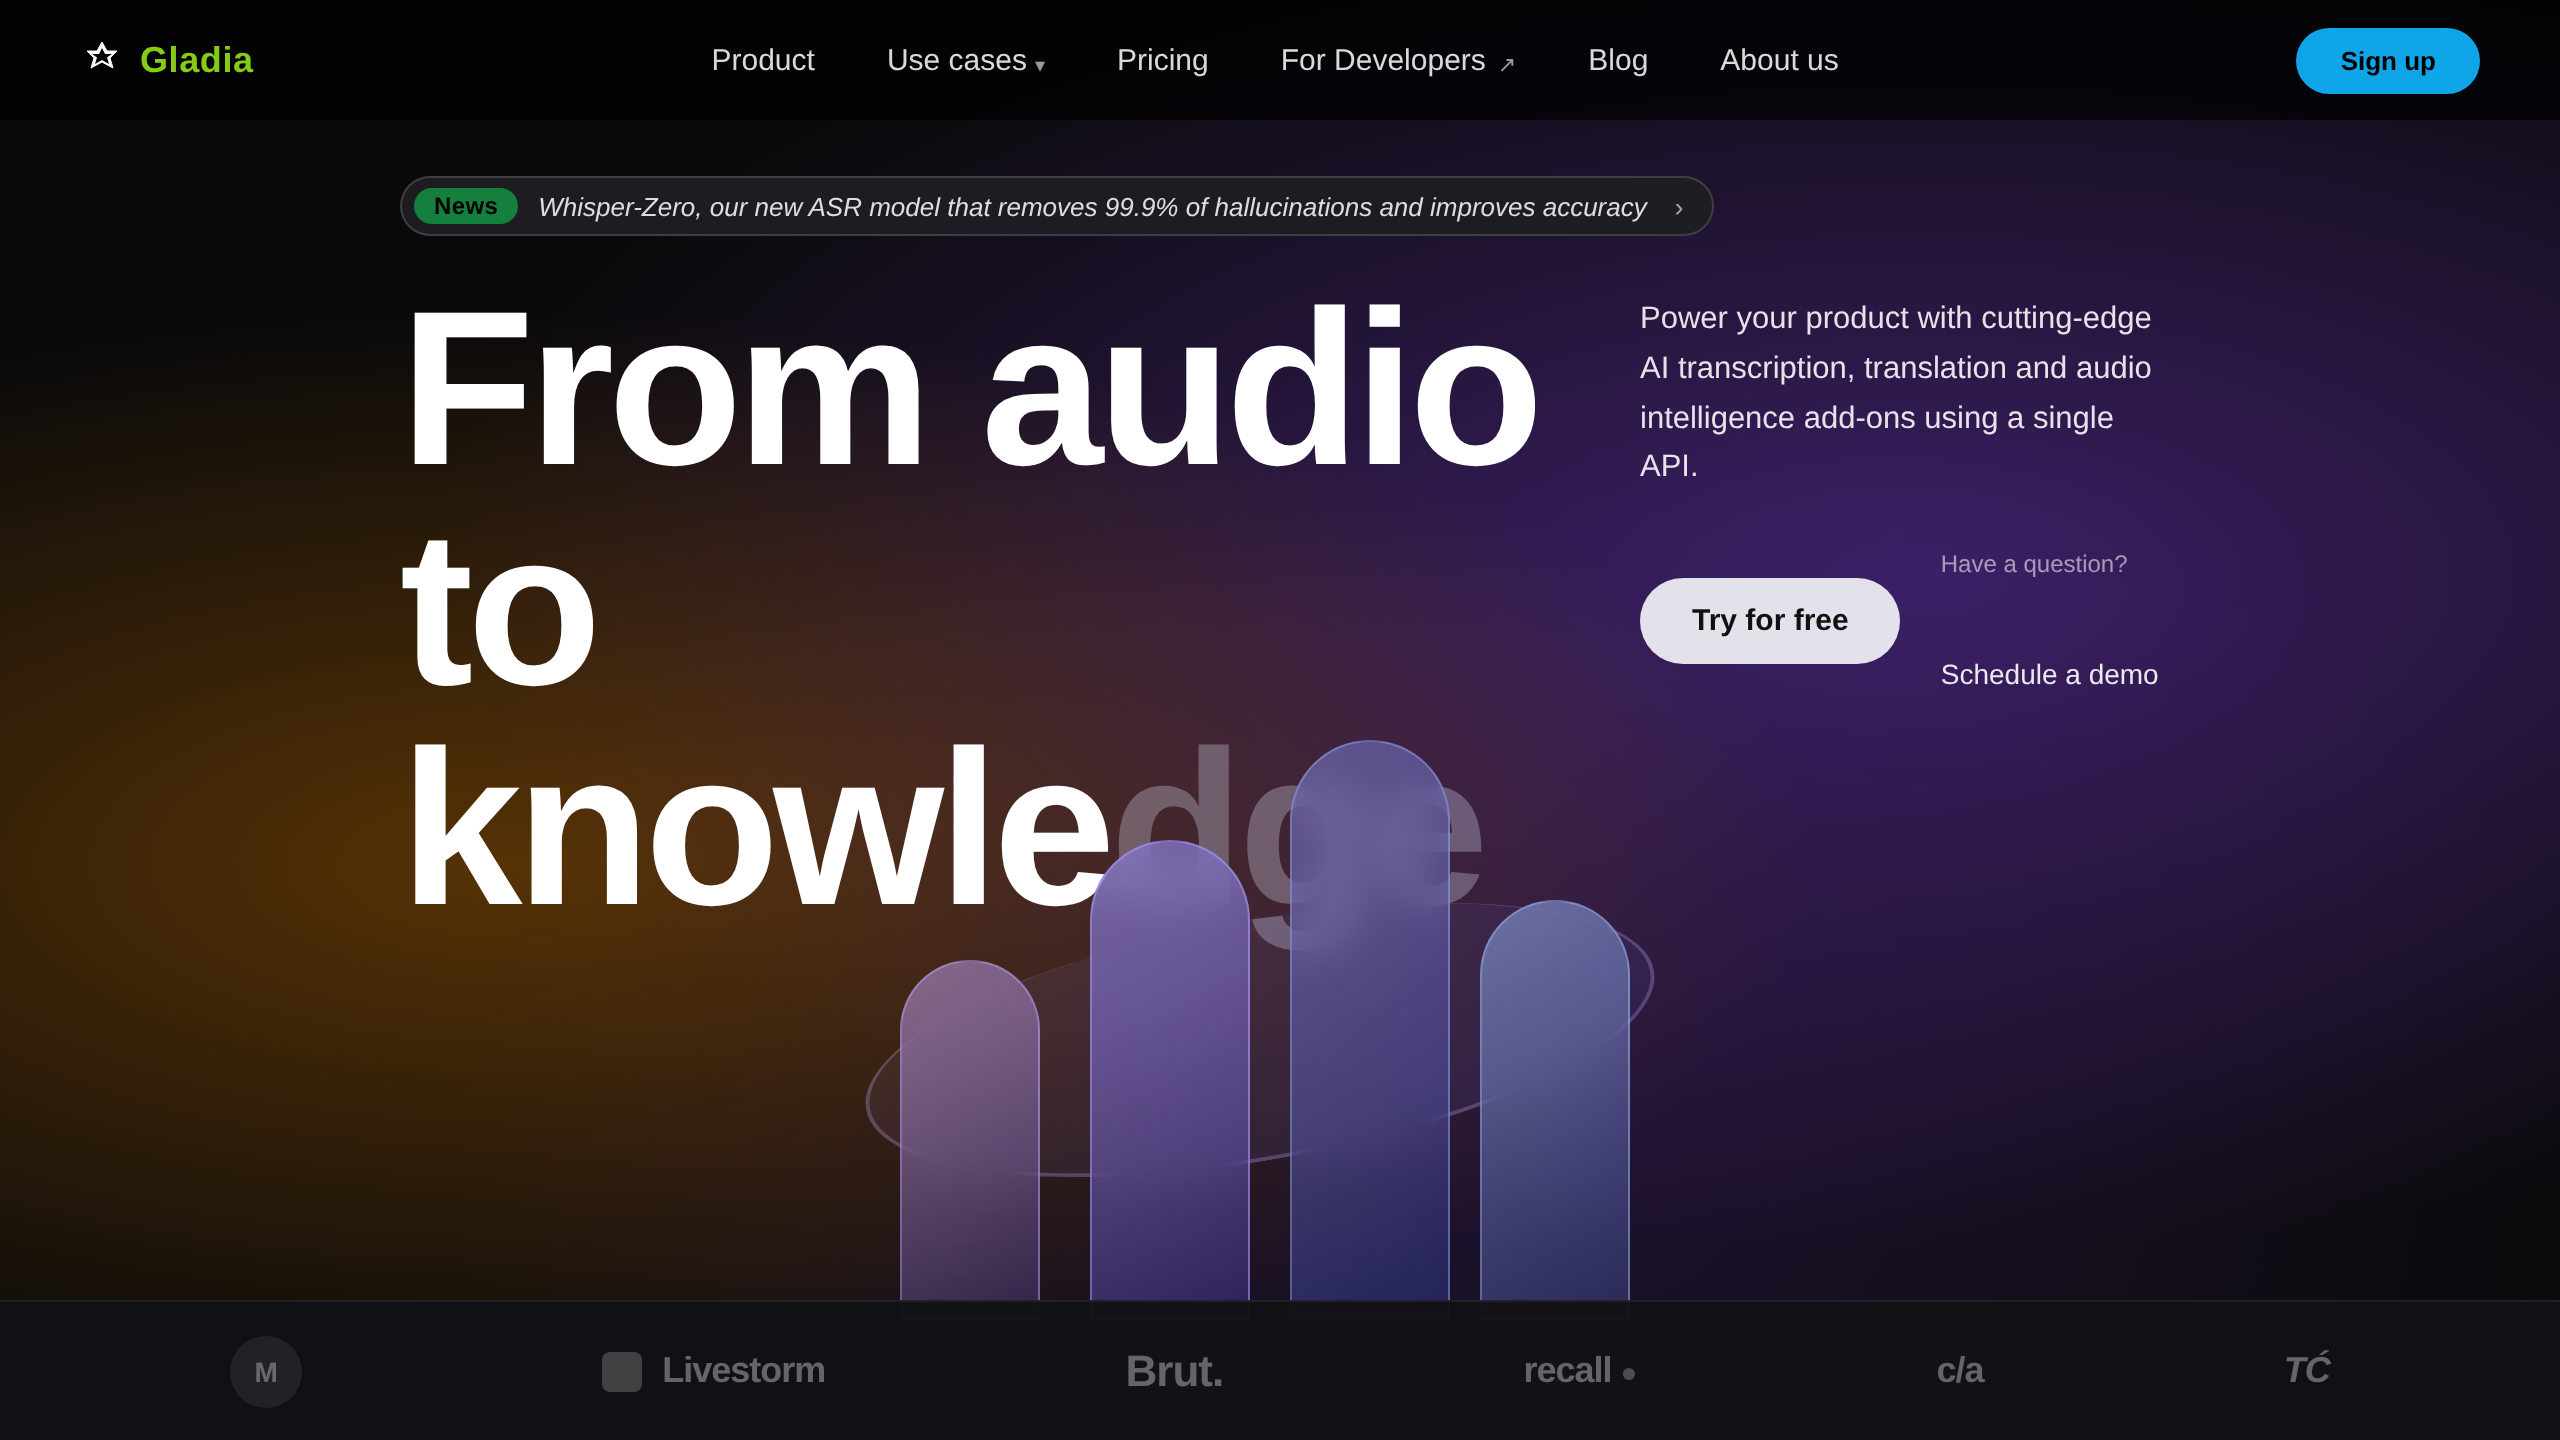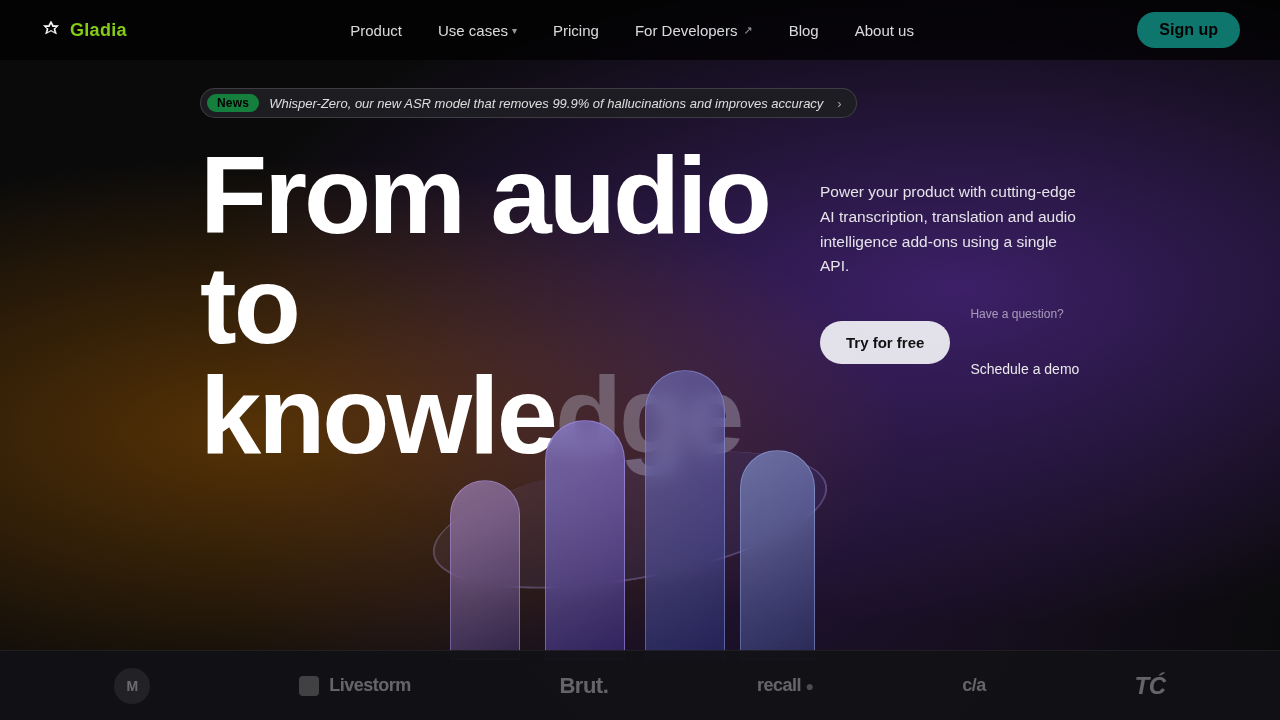"Product" .nav-link { align-items: center -> flex-end }
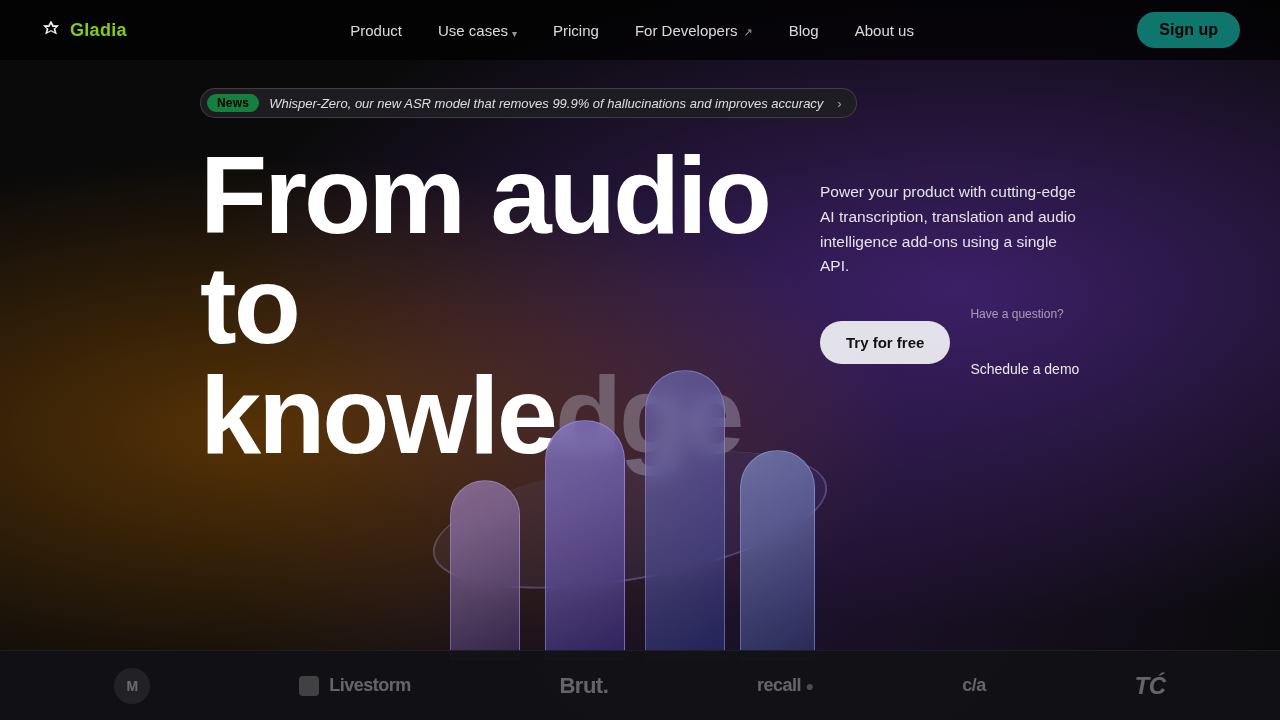"Sign up" .signup-btn { background: #0f766e -> #0ea5e9; font-size: 16px -> 13px }
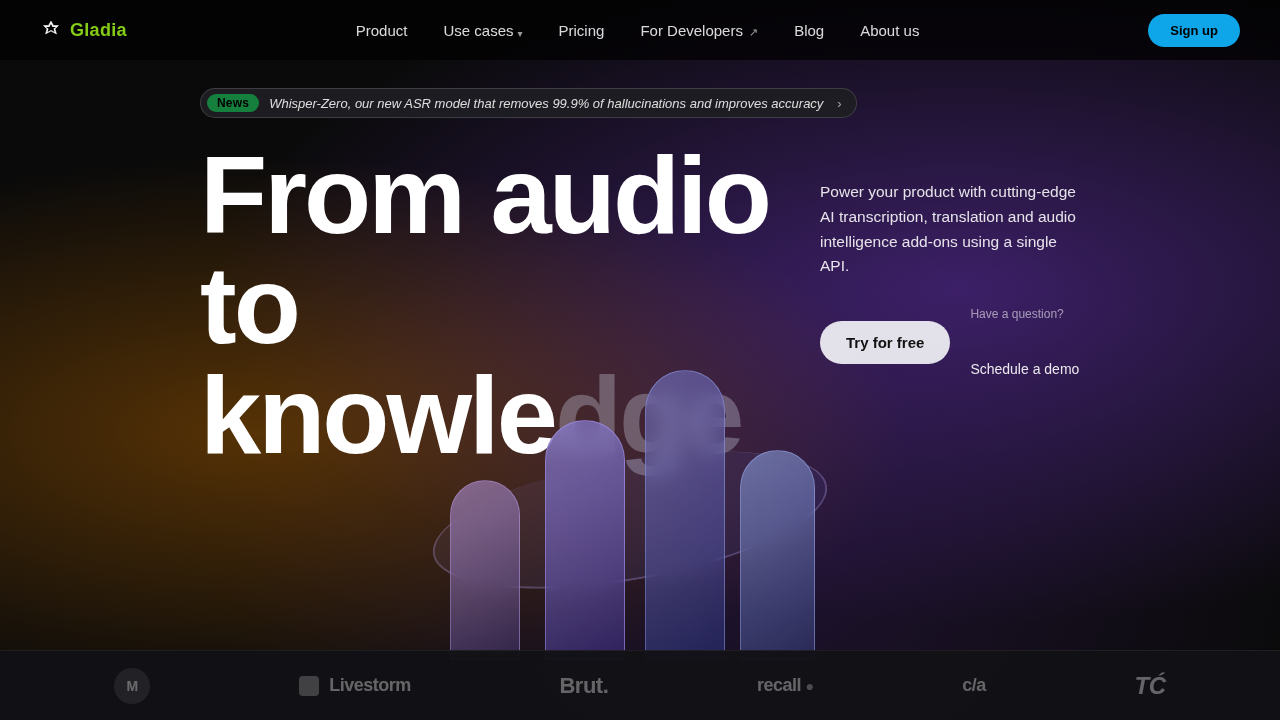"Power your product with cutting-edge" .hero-right { margin-top: 32px -> none }
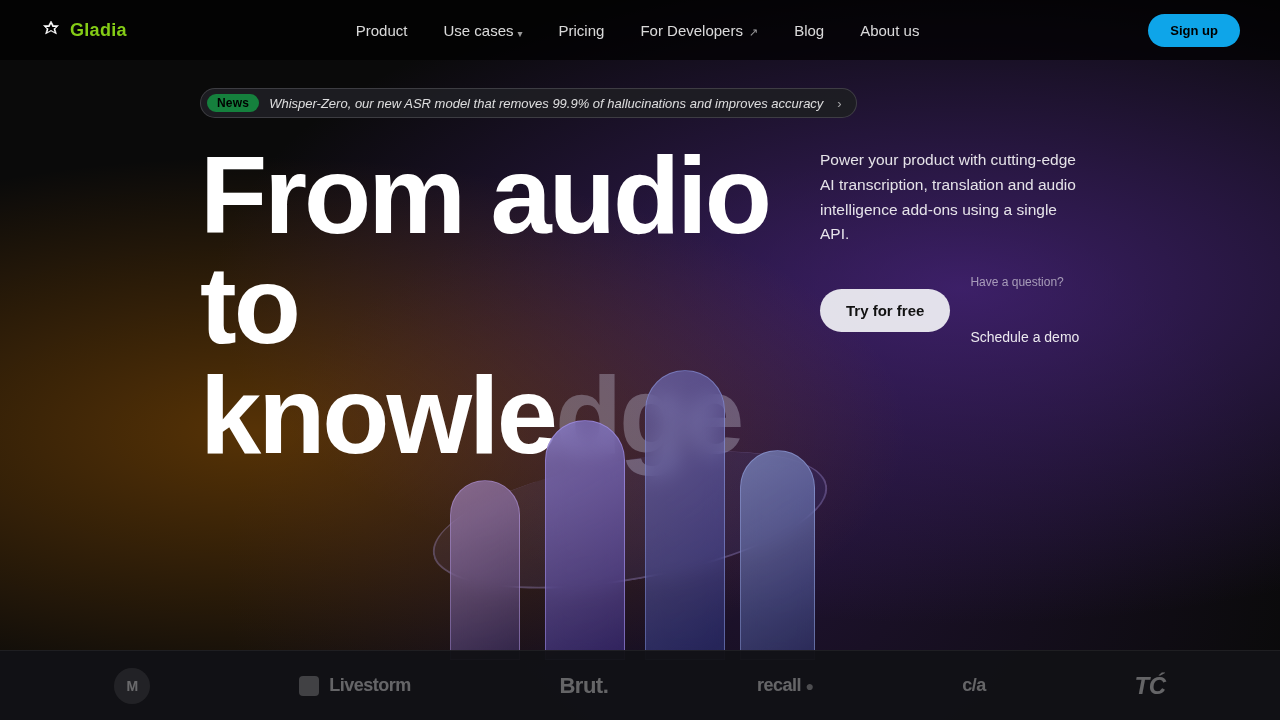"TĆ" span.logo-item-text { font-size: 24px -> 18px }
